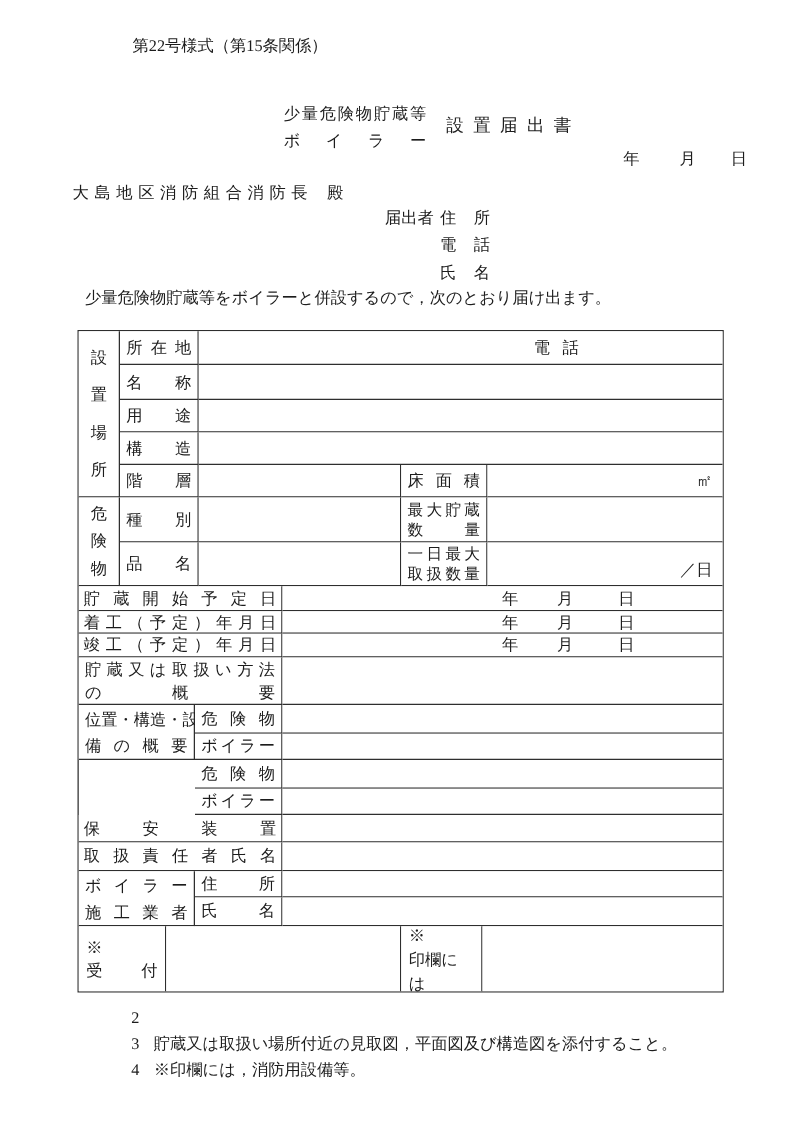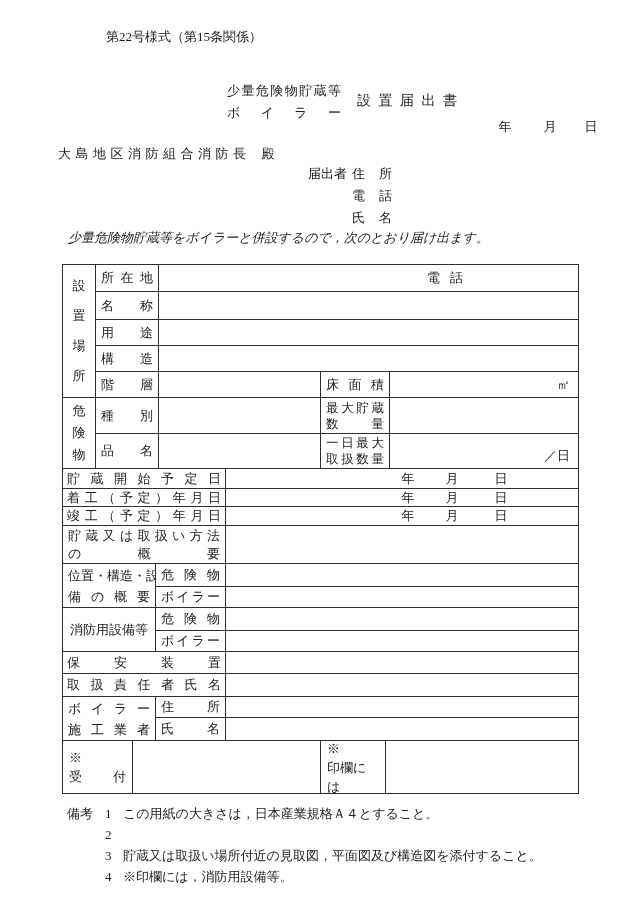"少量危険物貯蔵等をボイラーと併設するので，次のとおり届け出ます。" div.abs { font-style: italic -> none }
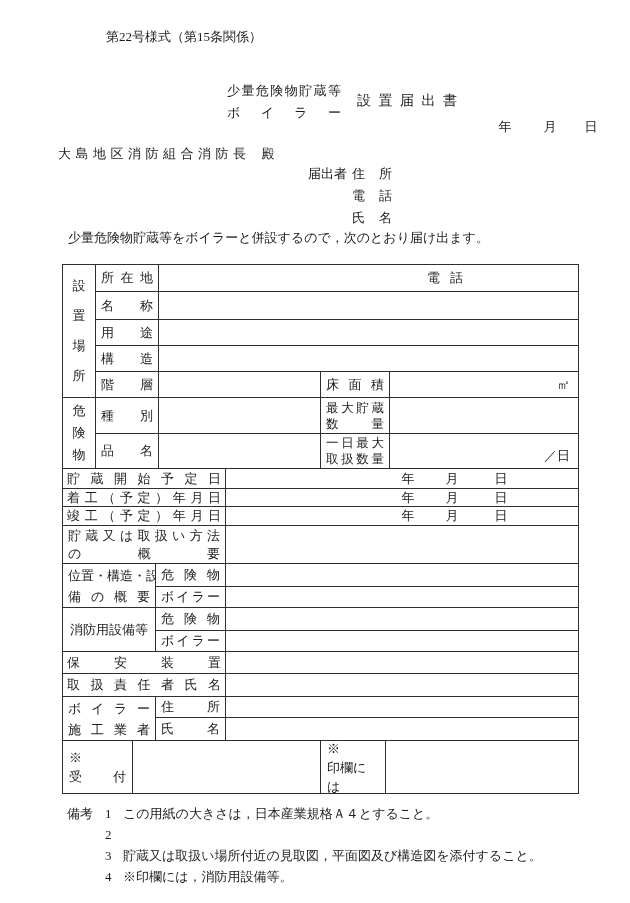"消防用設備等" div.cell { html: <div>消防用設備等</div> -> none }
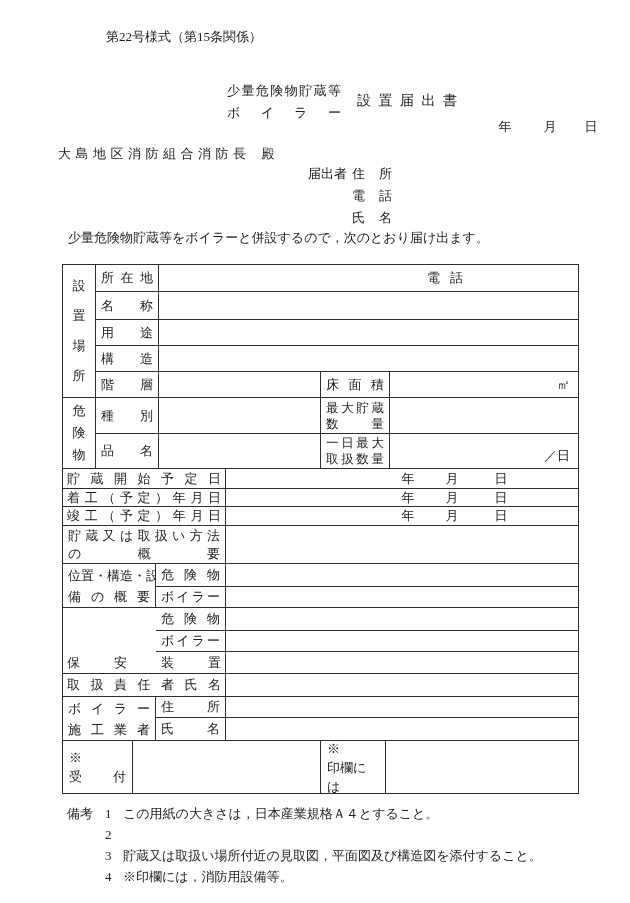"備考" div.note-row { html: <div> <span>備考</span> <span>1</span> <span>この用紙の大きさは，日本産業規格Ａ４とすること。</span> </div> -> none }
